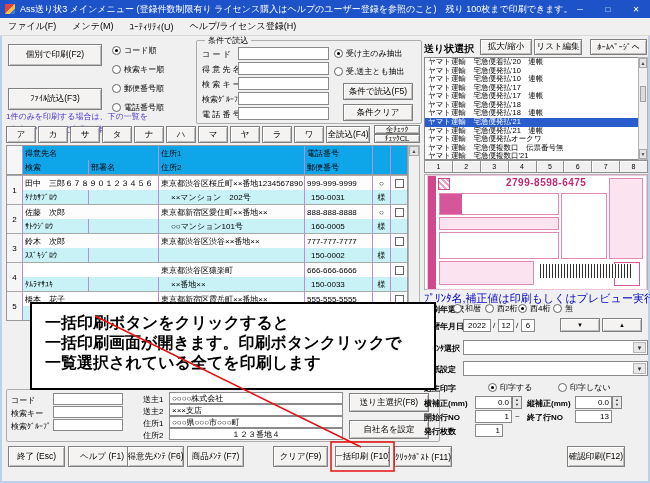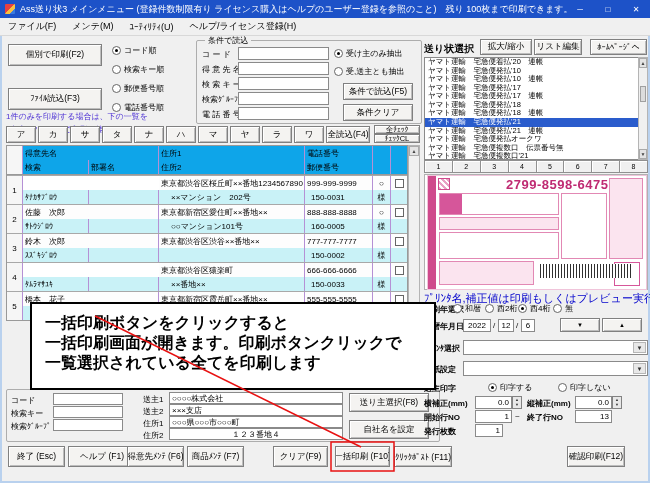"田中 三郎６７８９０１２３４５６" div.c { html: none -> <div>田中 三郎６７８９０１２３４５６</div> }
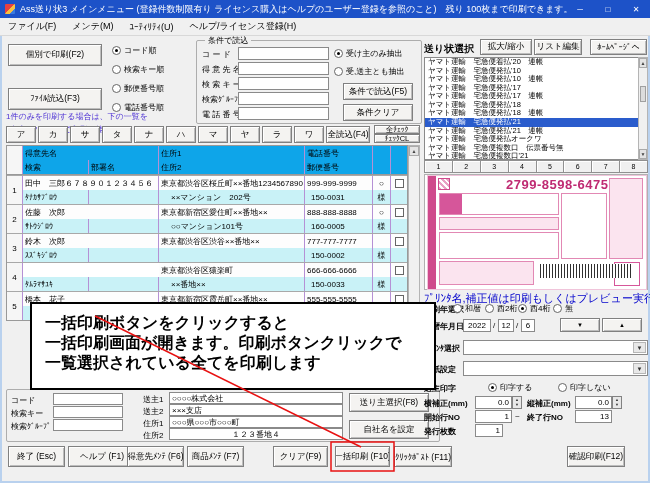"2799-8598-6475" .pnum { font-size: 13px -> 10px }
